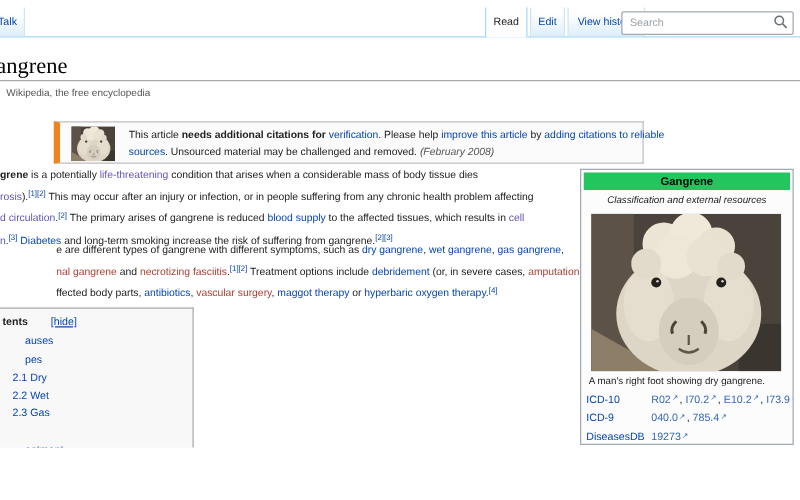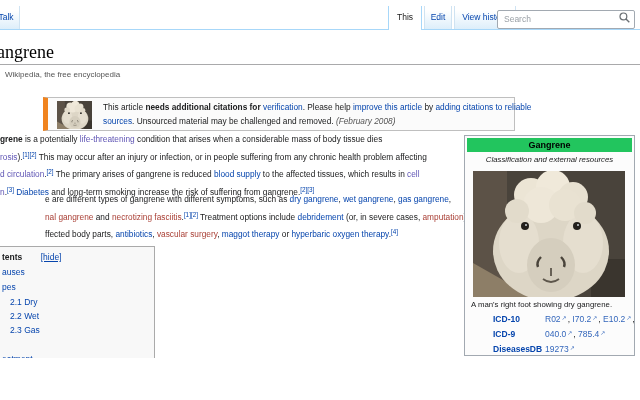"This" div.tab { text: This -> Read }
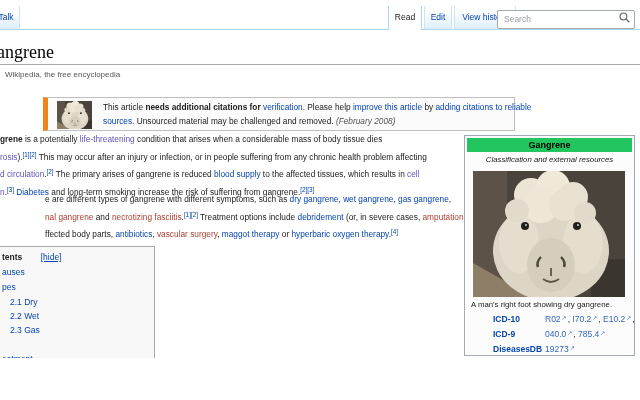"auses" .toc-item { left: 22px -> 40px }
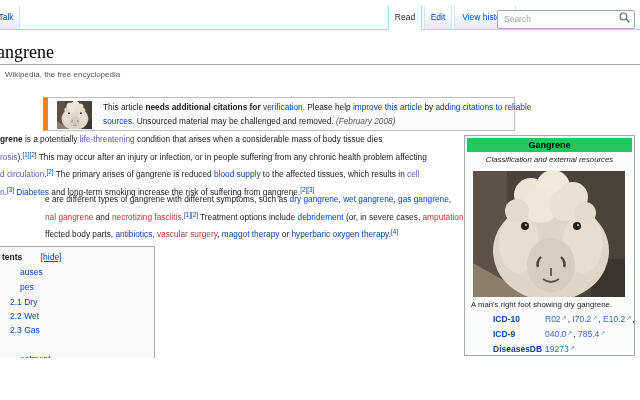"ICD-10" .ib-label { font-weight: bold -> normal; margin-left: 24px -> none }
